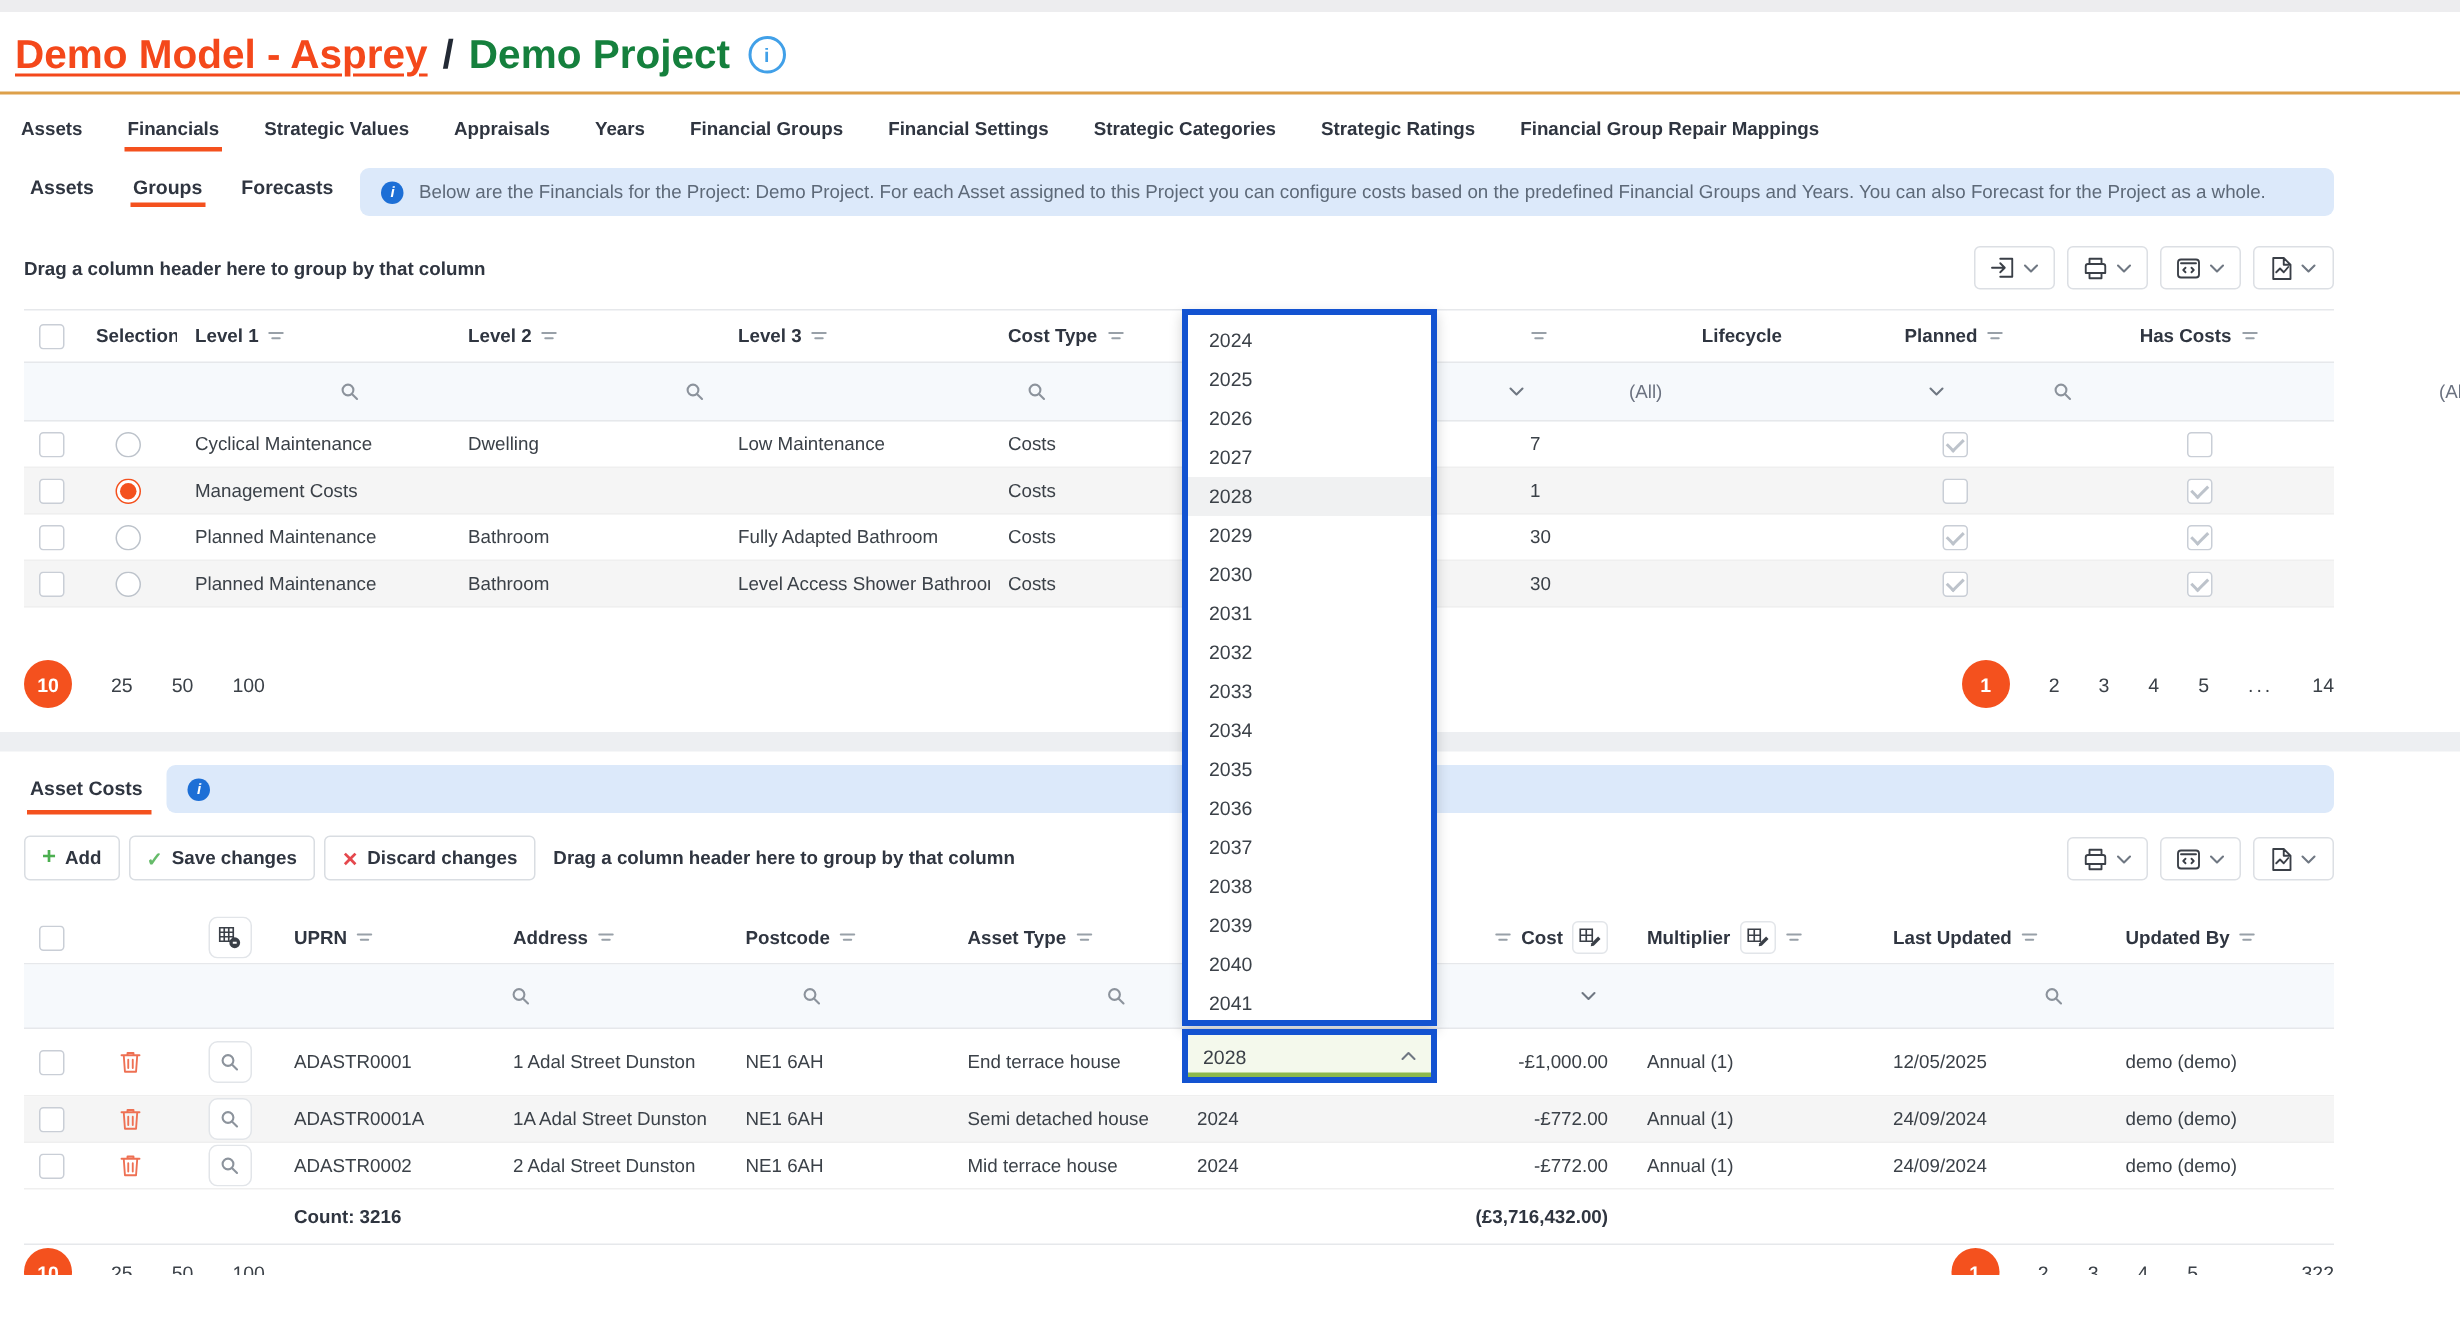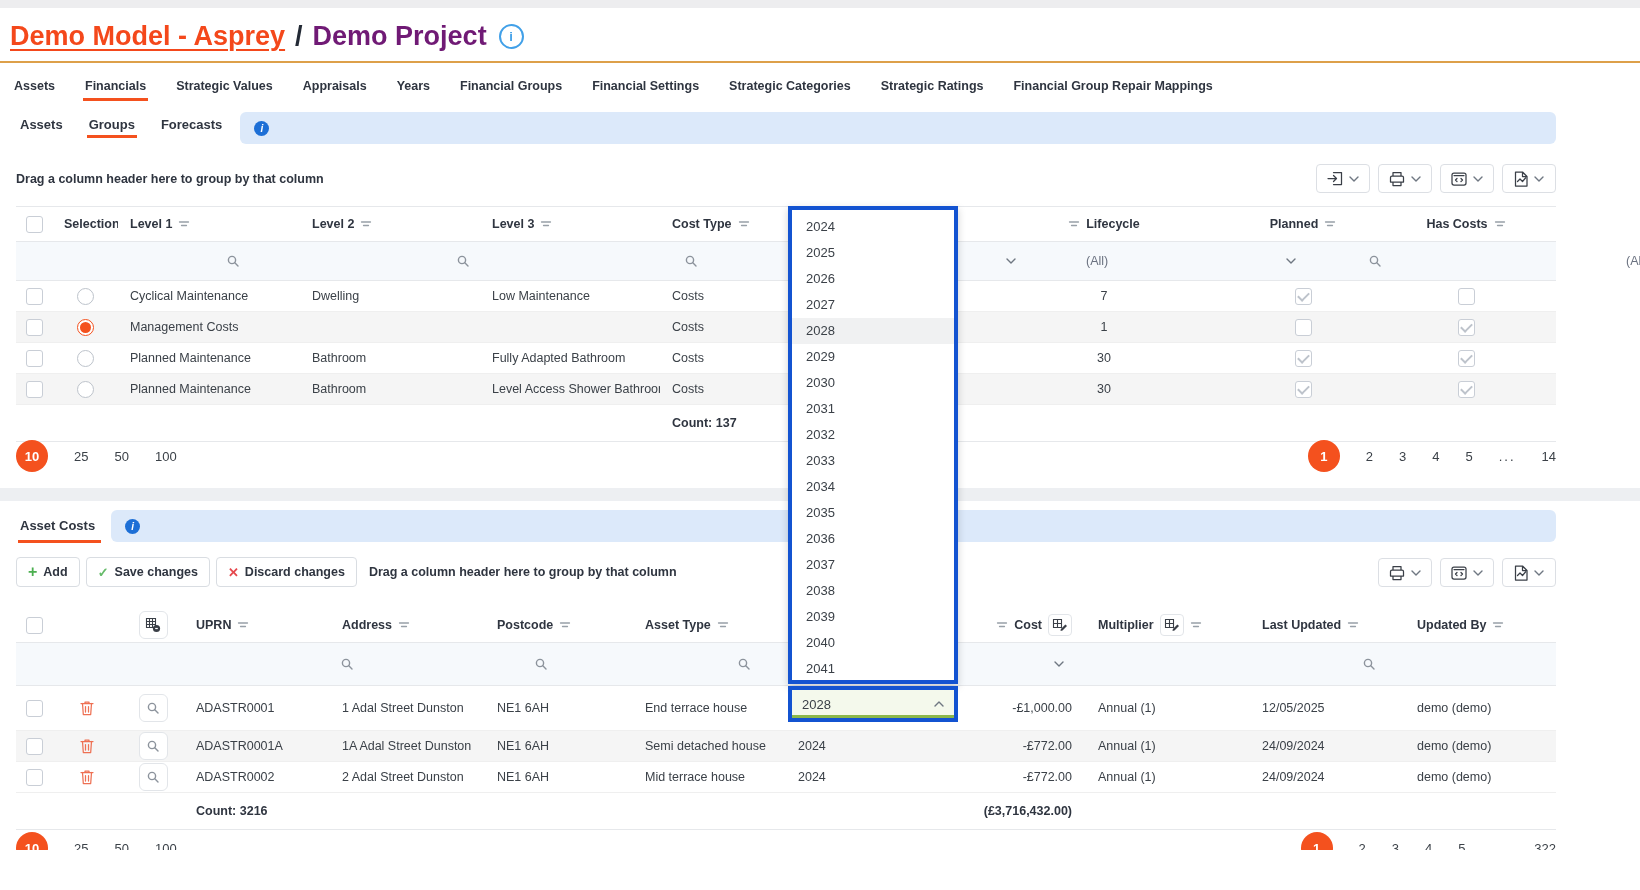"Demo Project" .title-project { color: #701a75 -> #15803d }
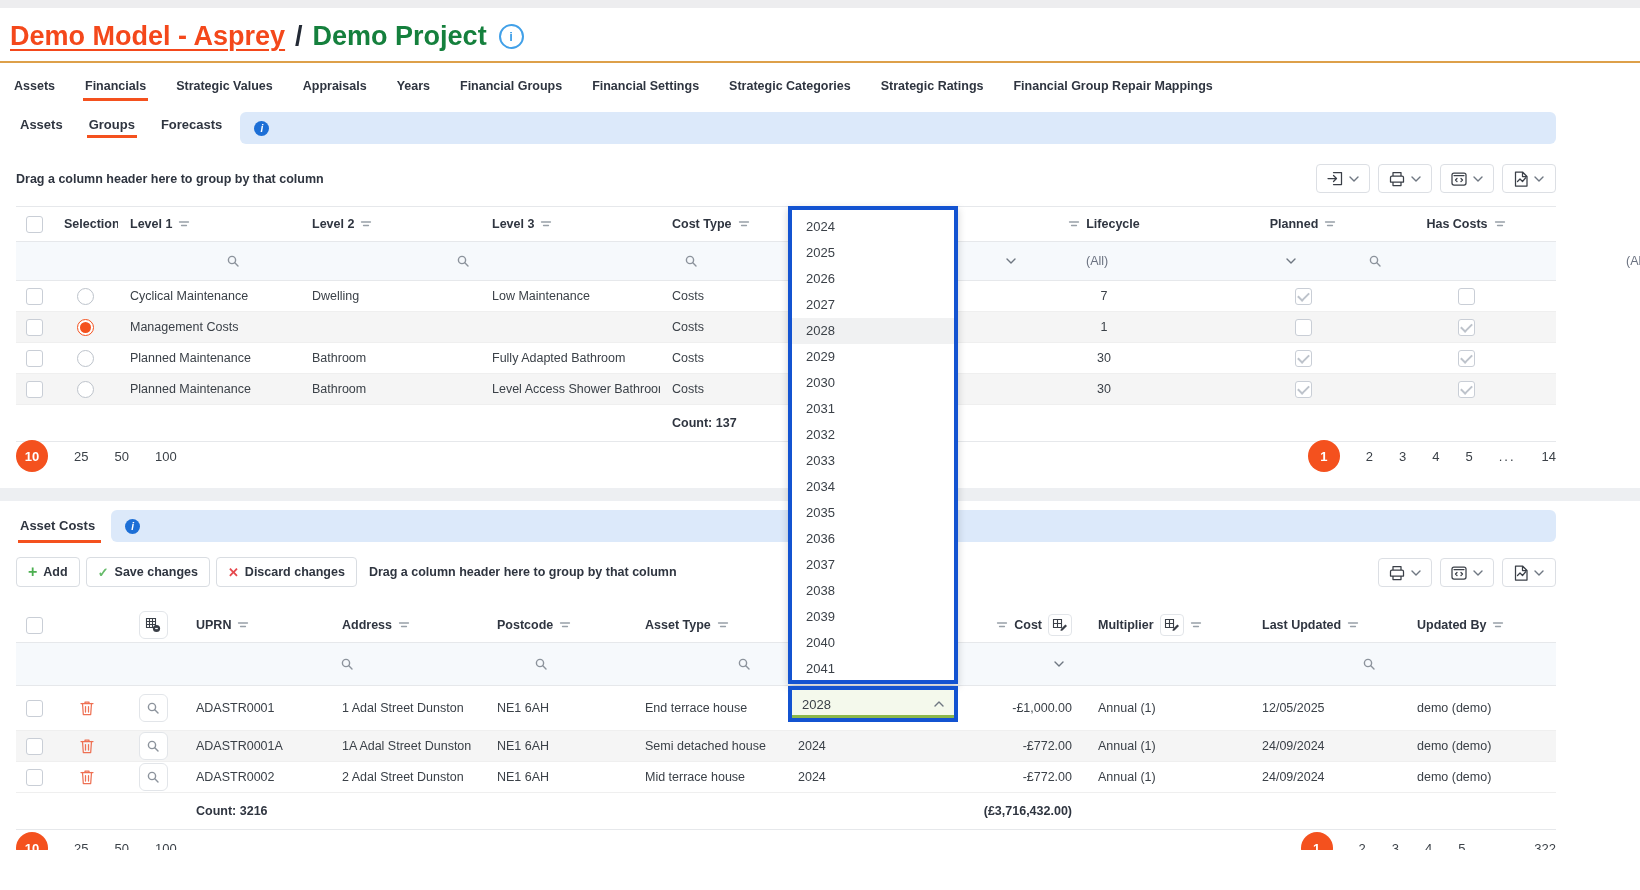"Below are the Financials for" span { html: none -> <span>Below are the Financials for the Project: Demo Project. For each Asset assigned to this Project you can configure costs based on the predefined Financial Groups and Years. You can also Forecast for the Project as a whole.</span> }
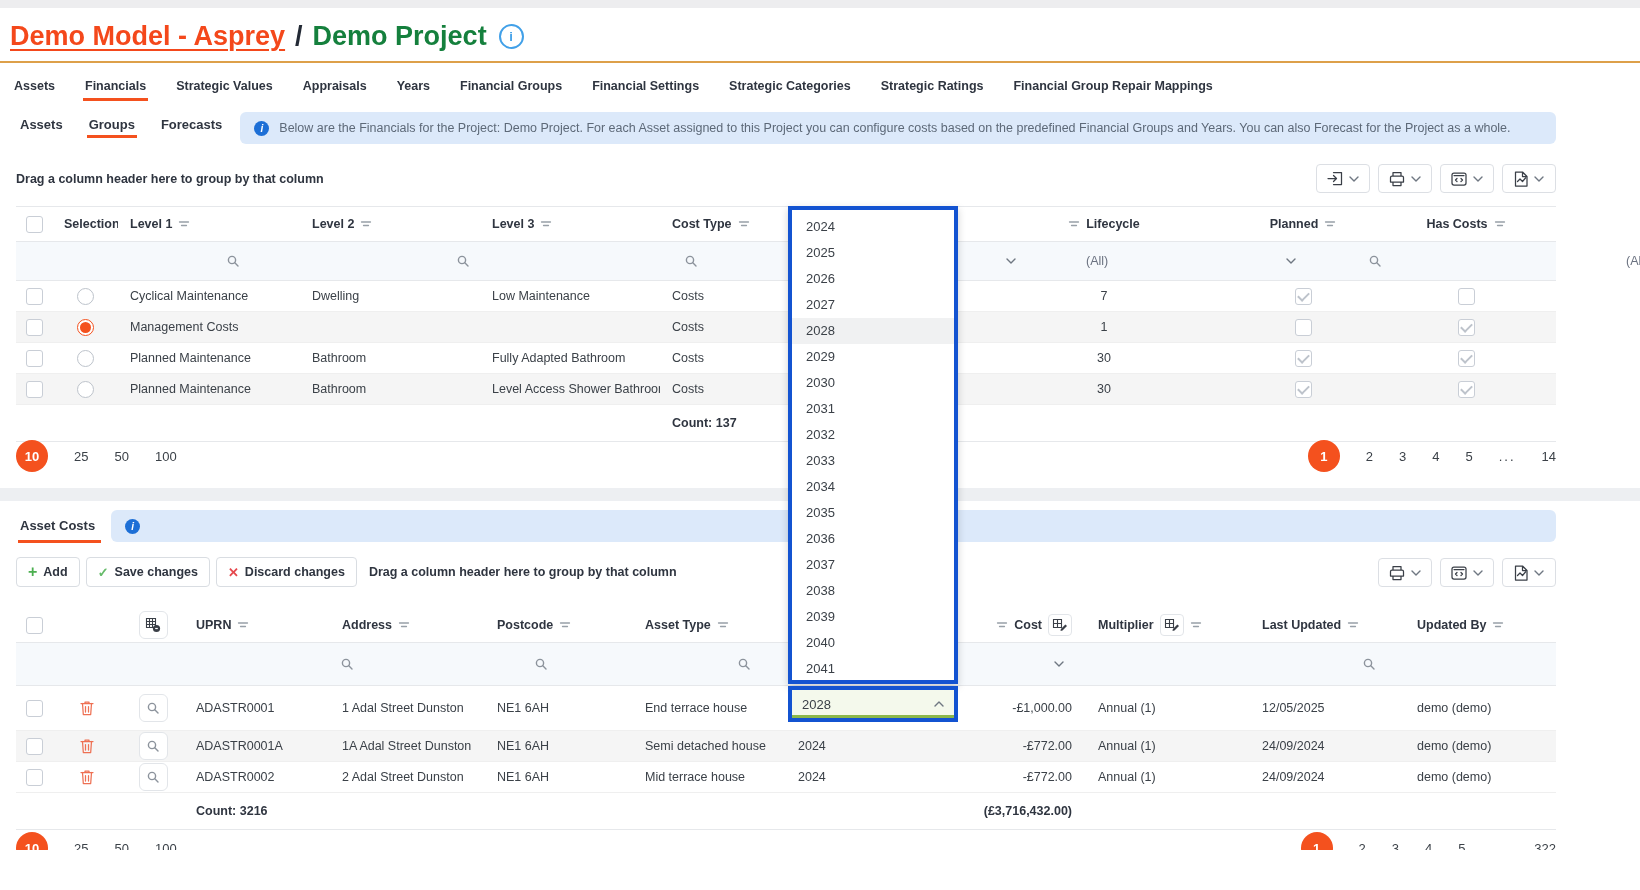"Lifecycle" .cell.right { justify-content: center -> space-between }
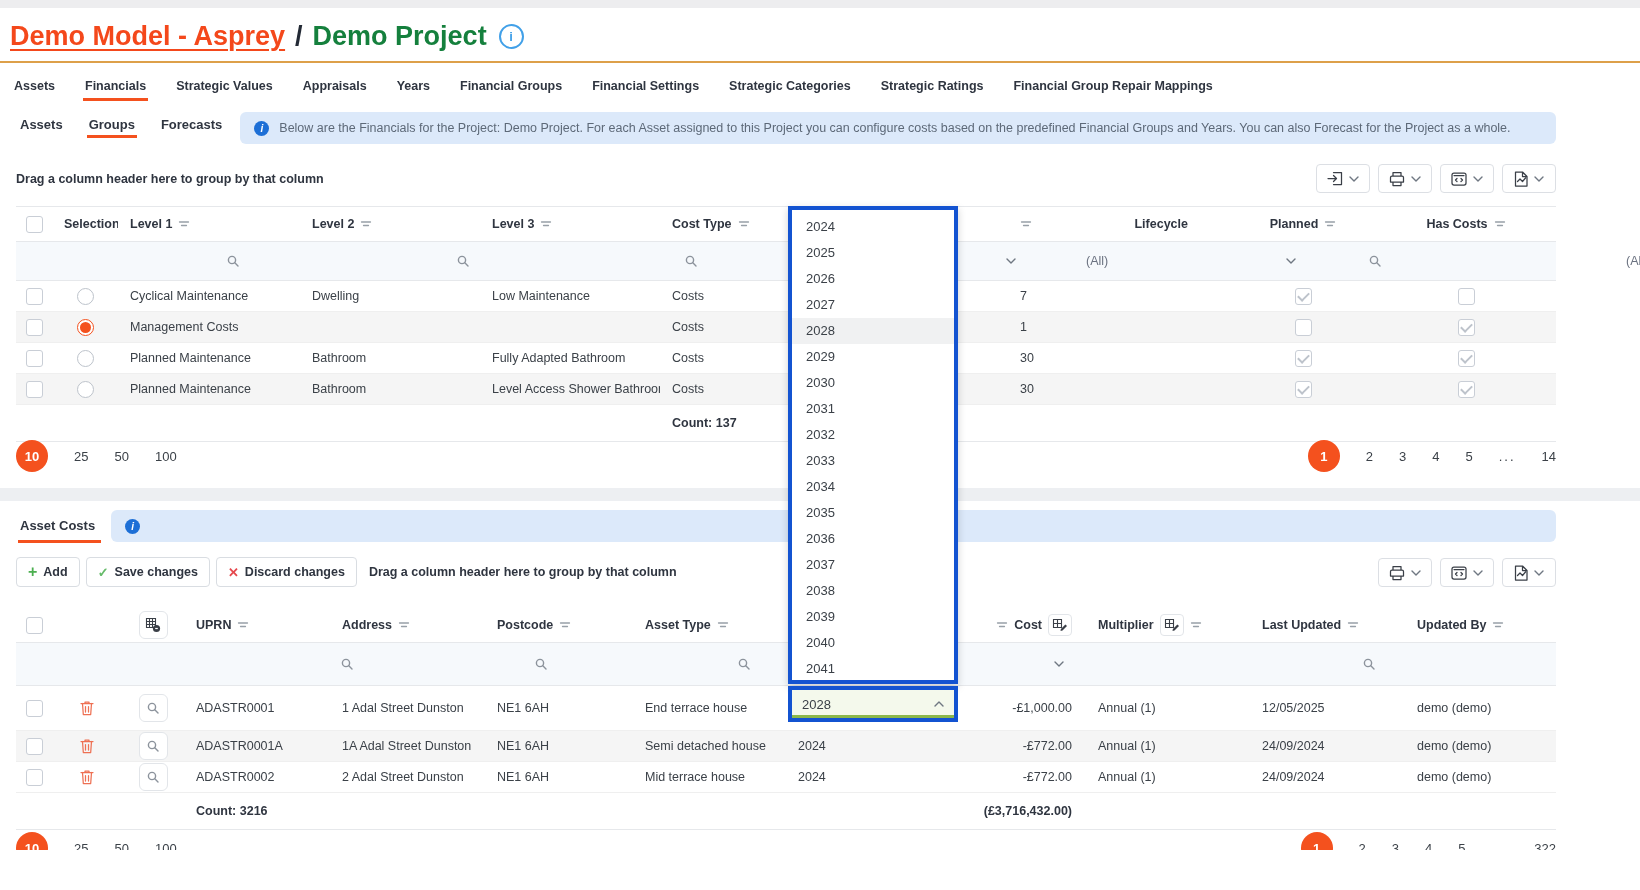"Count: 137" div.t1row { html: <div> <div></div> <div></div> <div></div> <div></div> <div></div> <div>Count: 137</div> <div></div> <div></div> <div></div> <div></div> </div> -> none }
